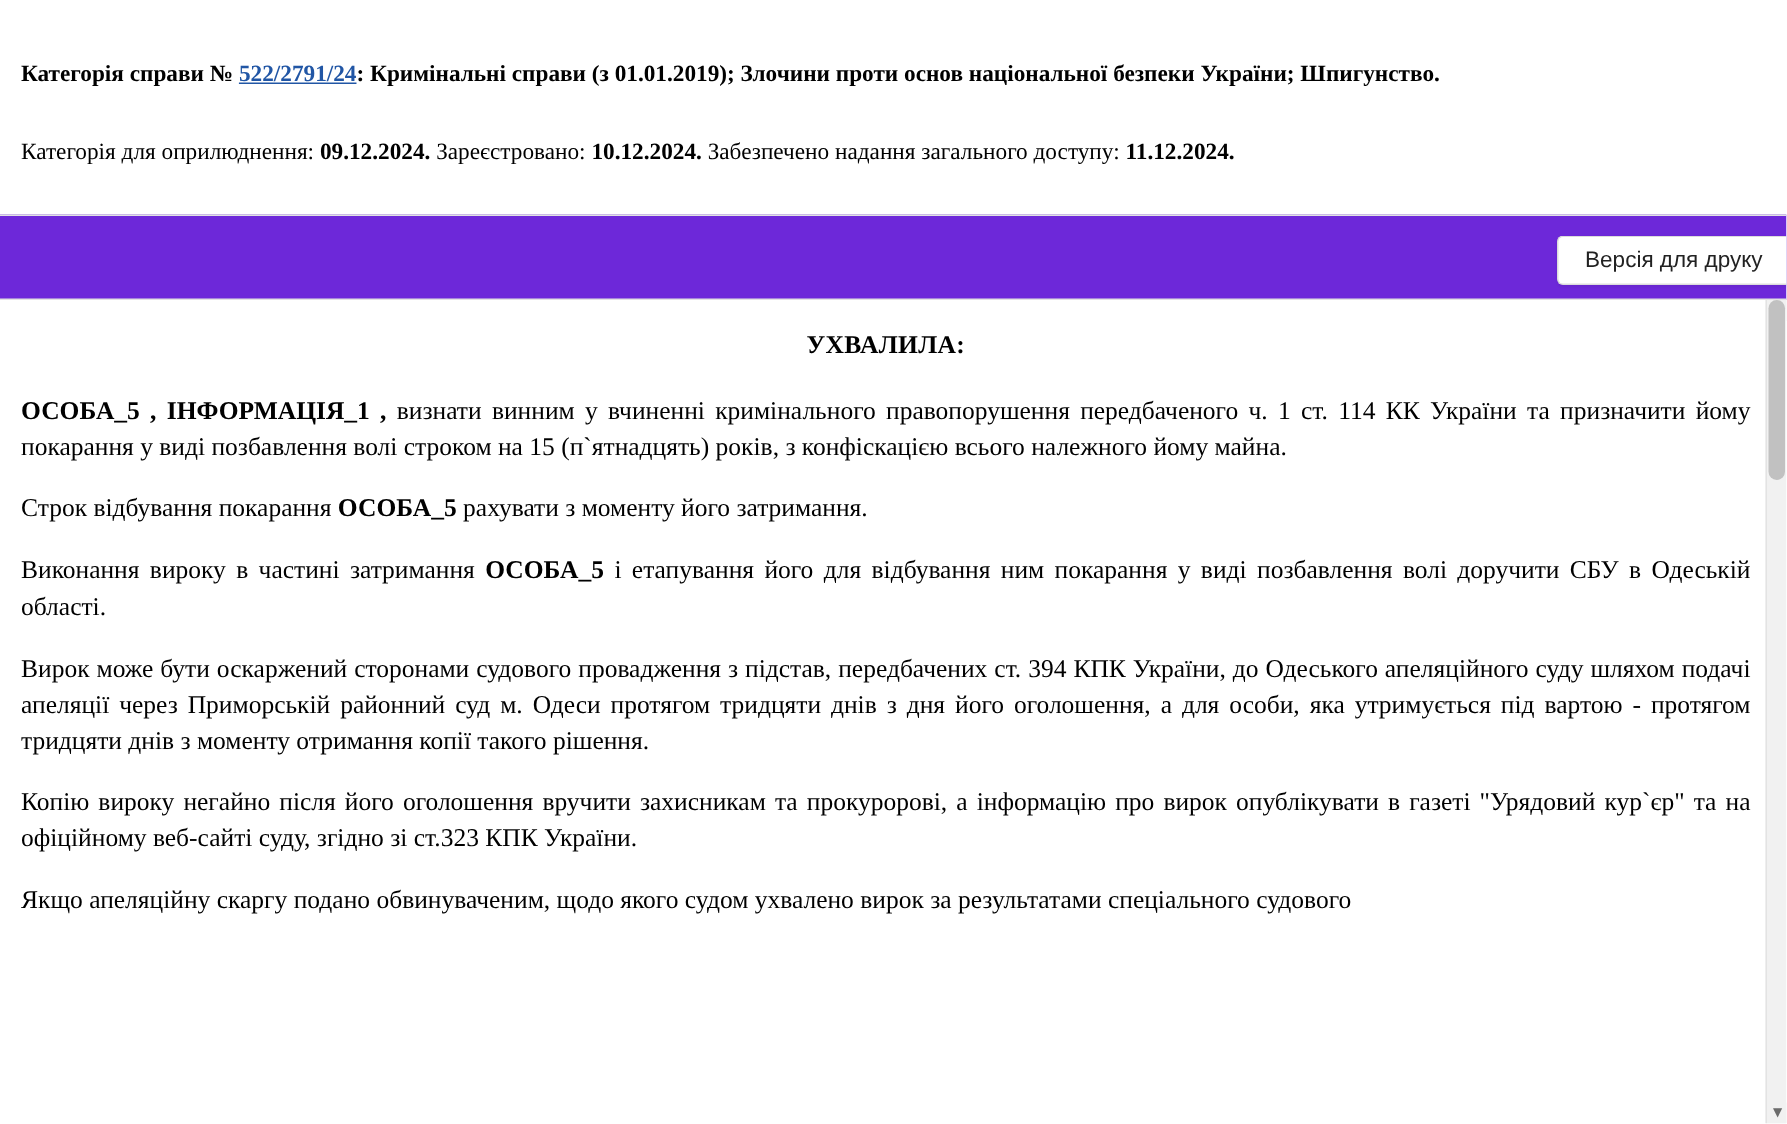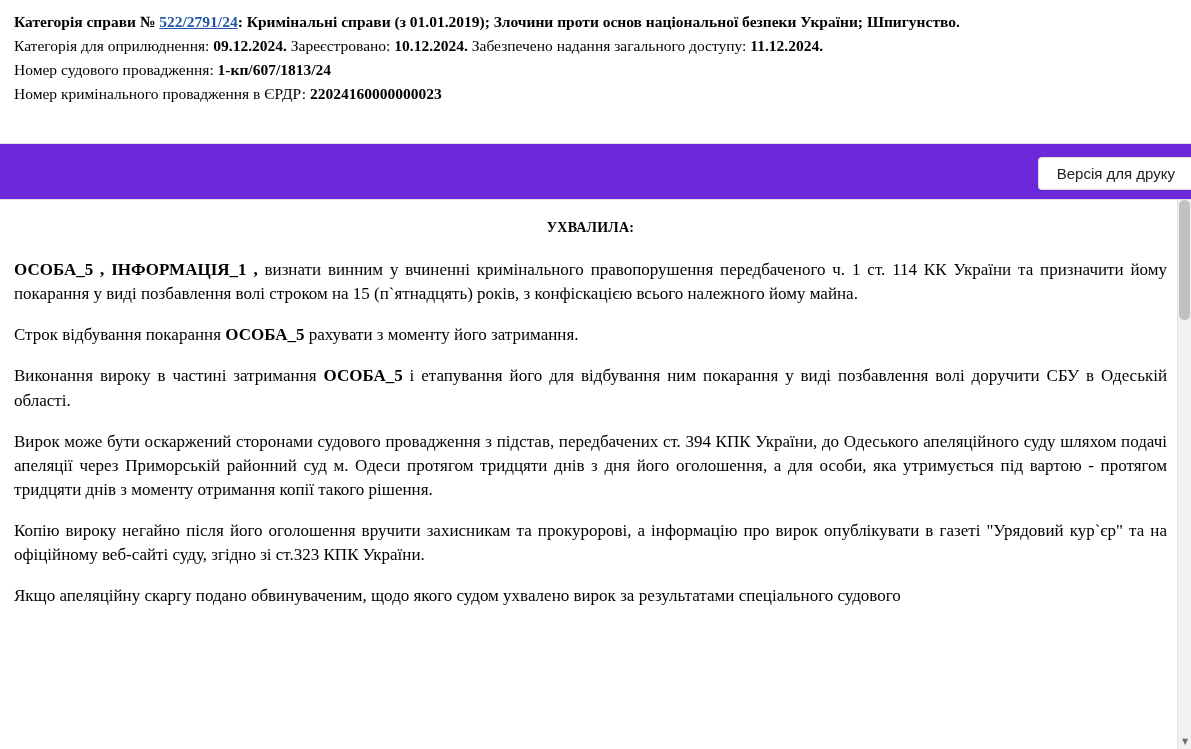"Категорія справи № 522/2791/24:" .meta-line { margin-top: none -> 28px }
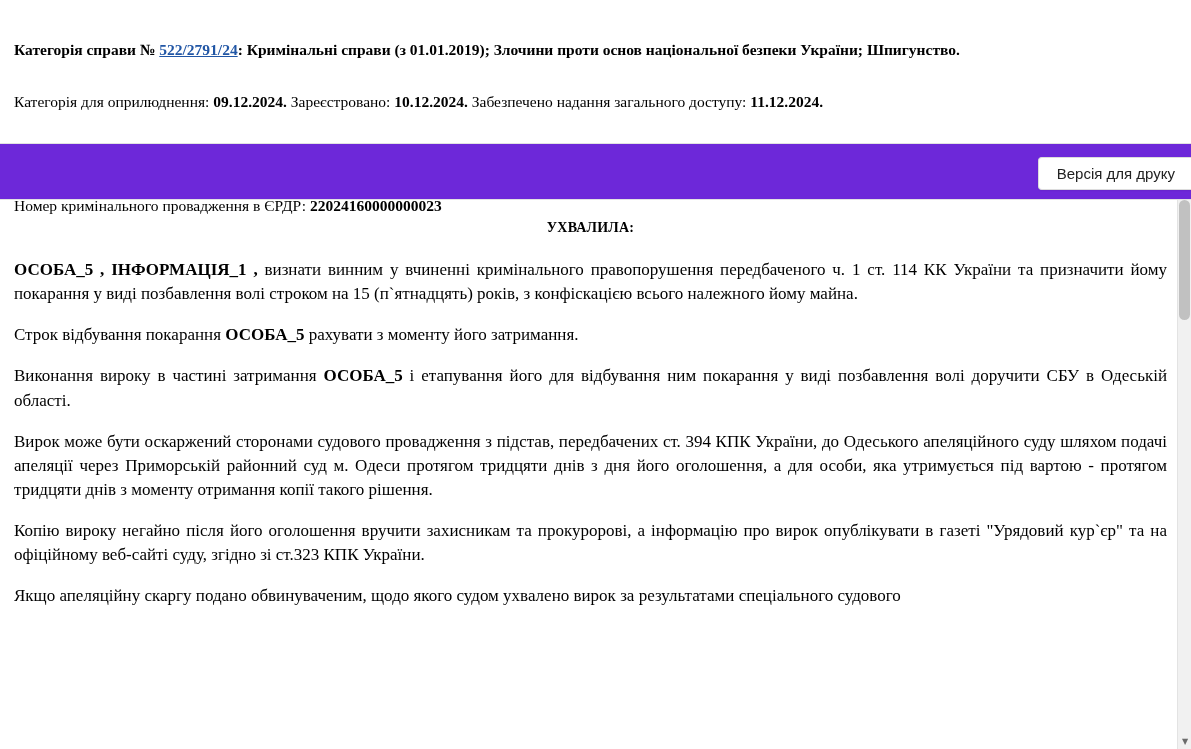"Номер кримінального провадження в ЄРДР:" div.meta-line { html: <div> <span>Номер кримінального провадження в ЄРДР:</span> <span>22024160000000023</span> </div> -> none }
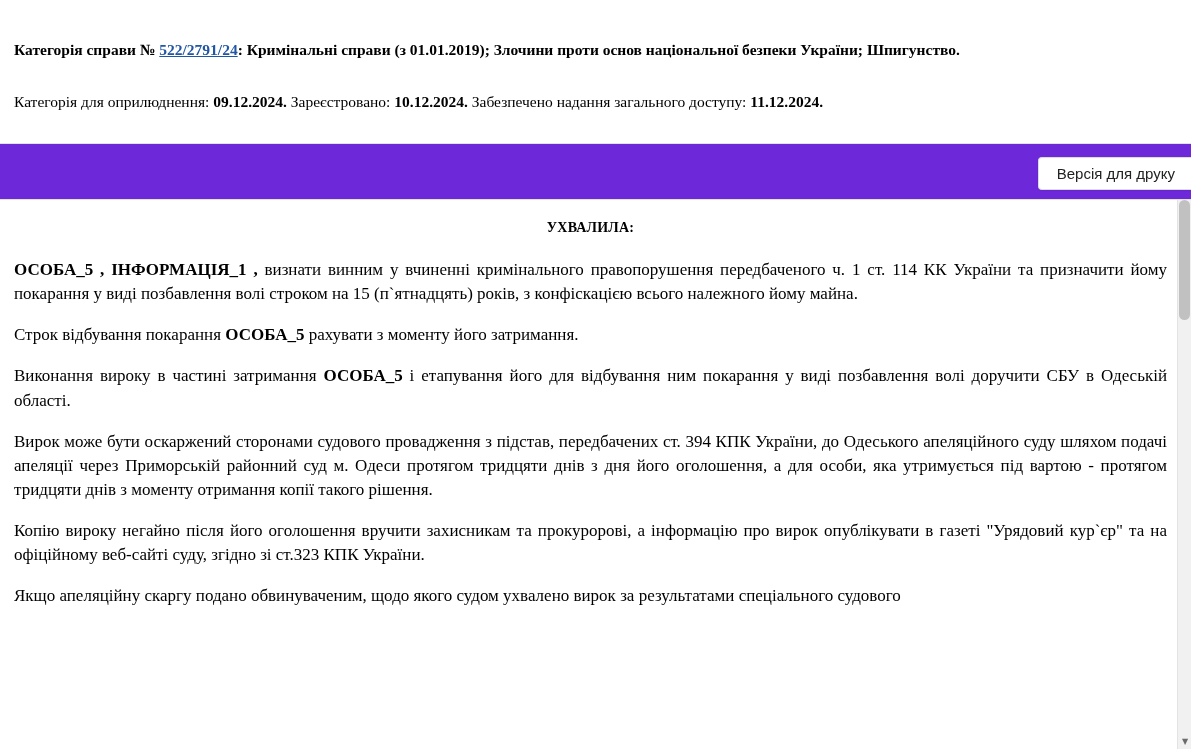"УХВАЛИЛА:" .doc-heading { font-size: 14px -> 17px }
